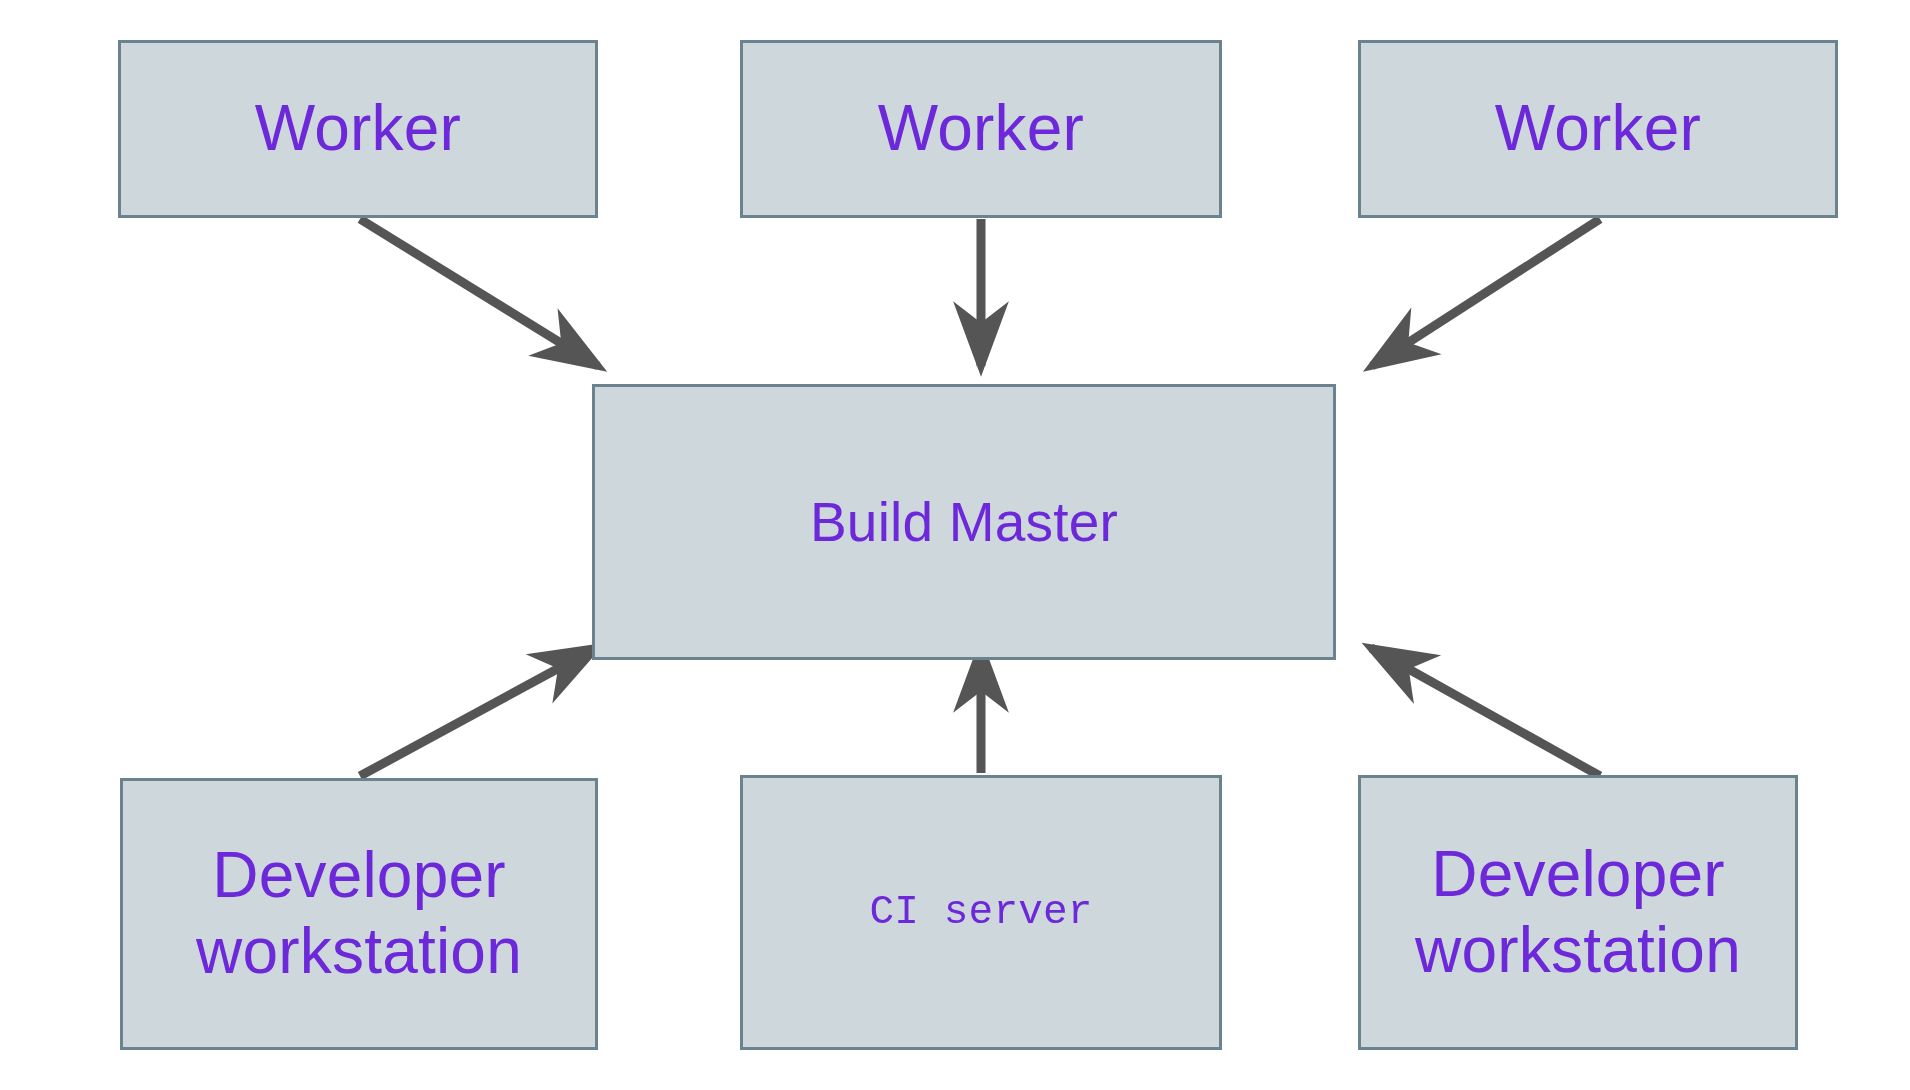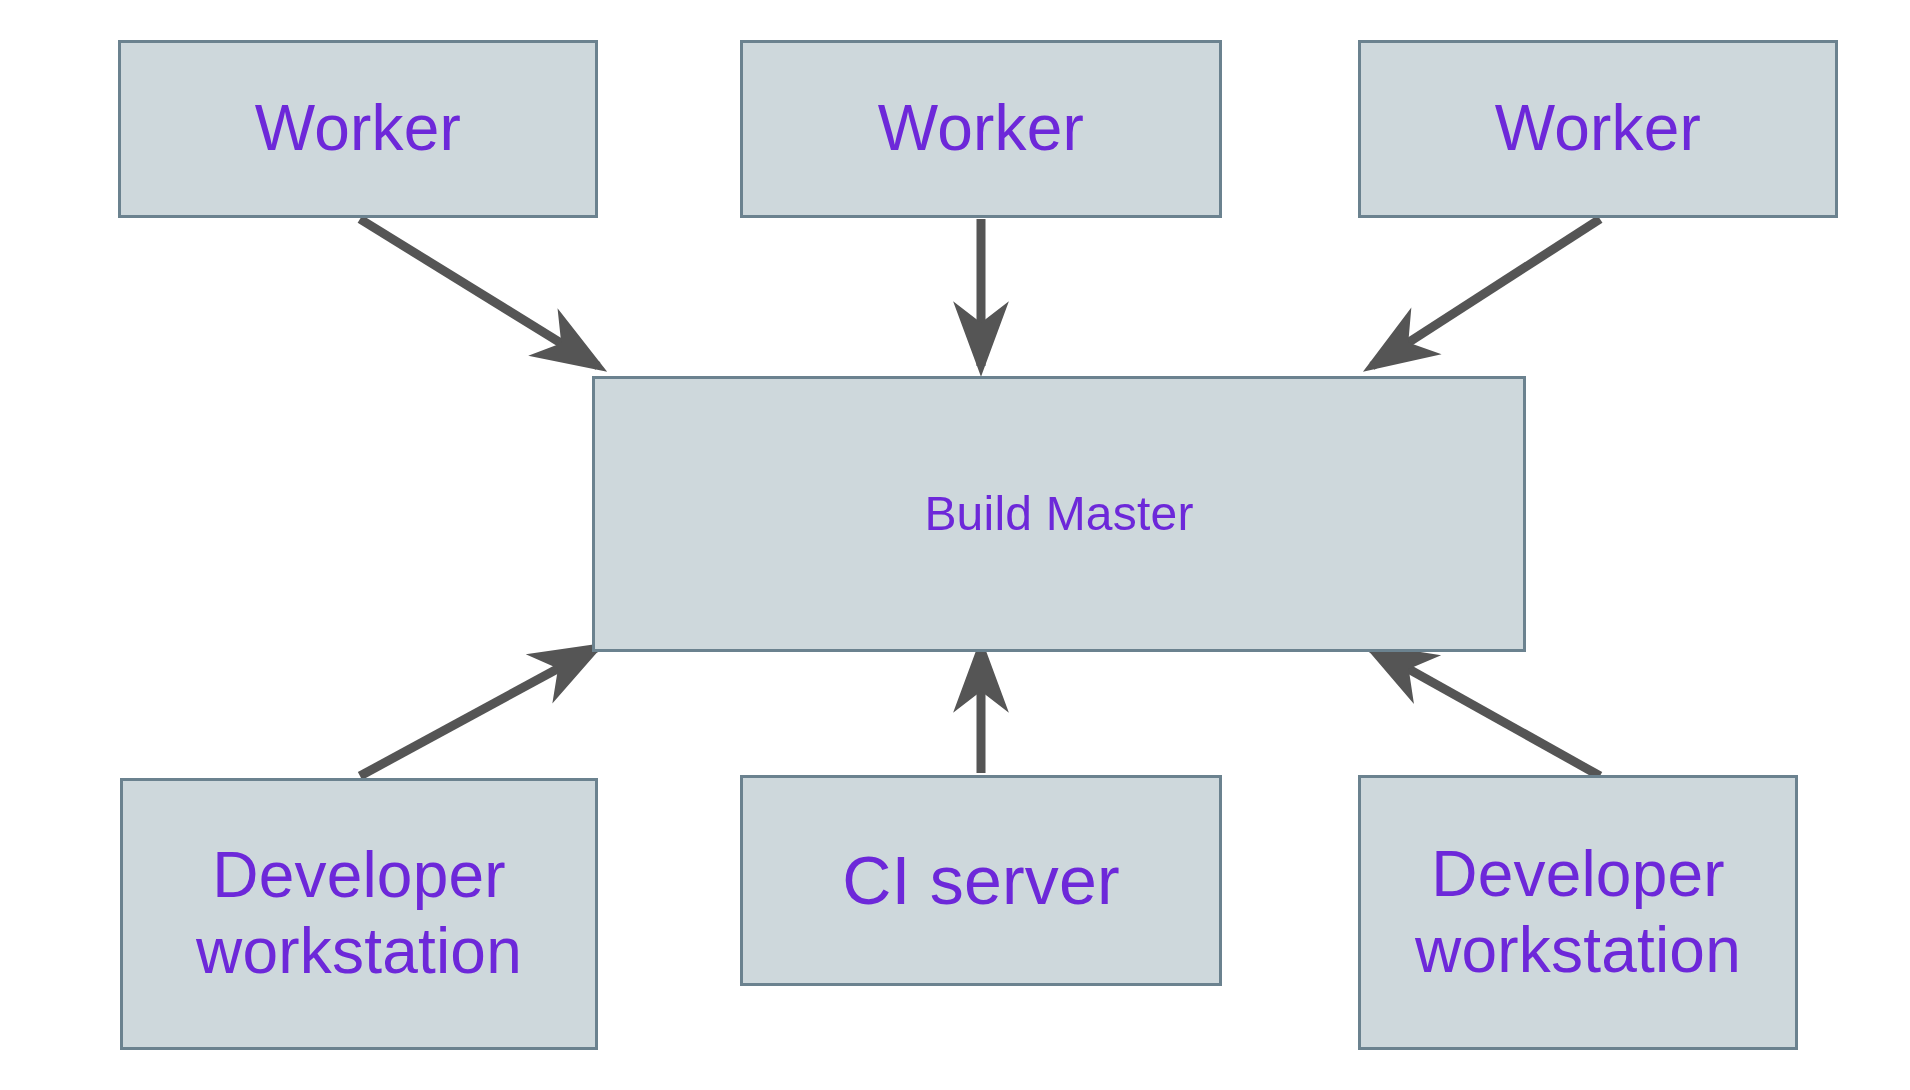"Build Master" .n-build-master { font-size: 48px -> 55px; top: 376px -> 384px; width: 934px -> 744px }
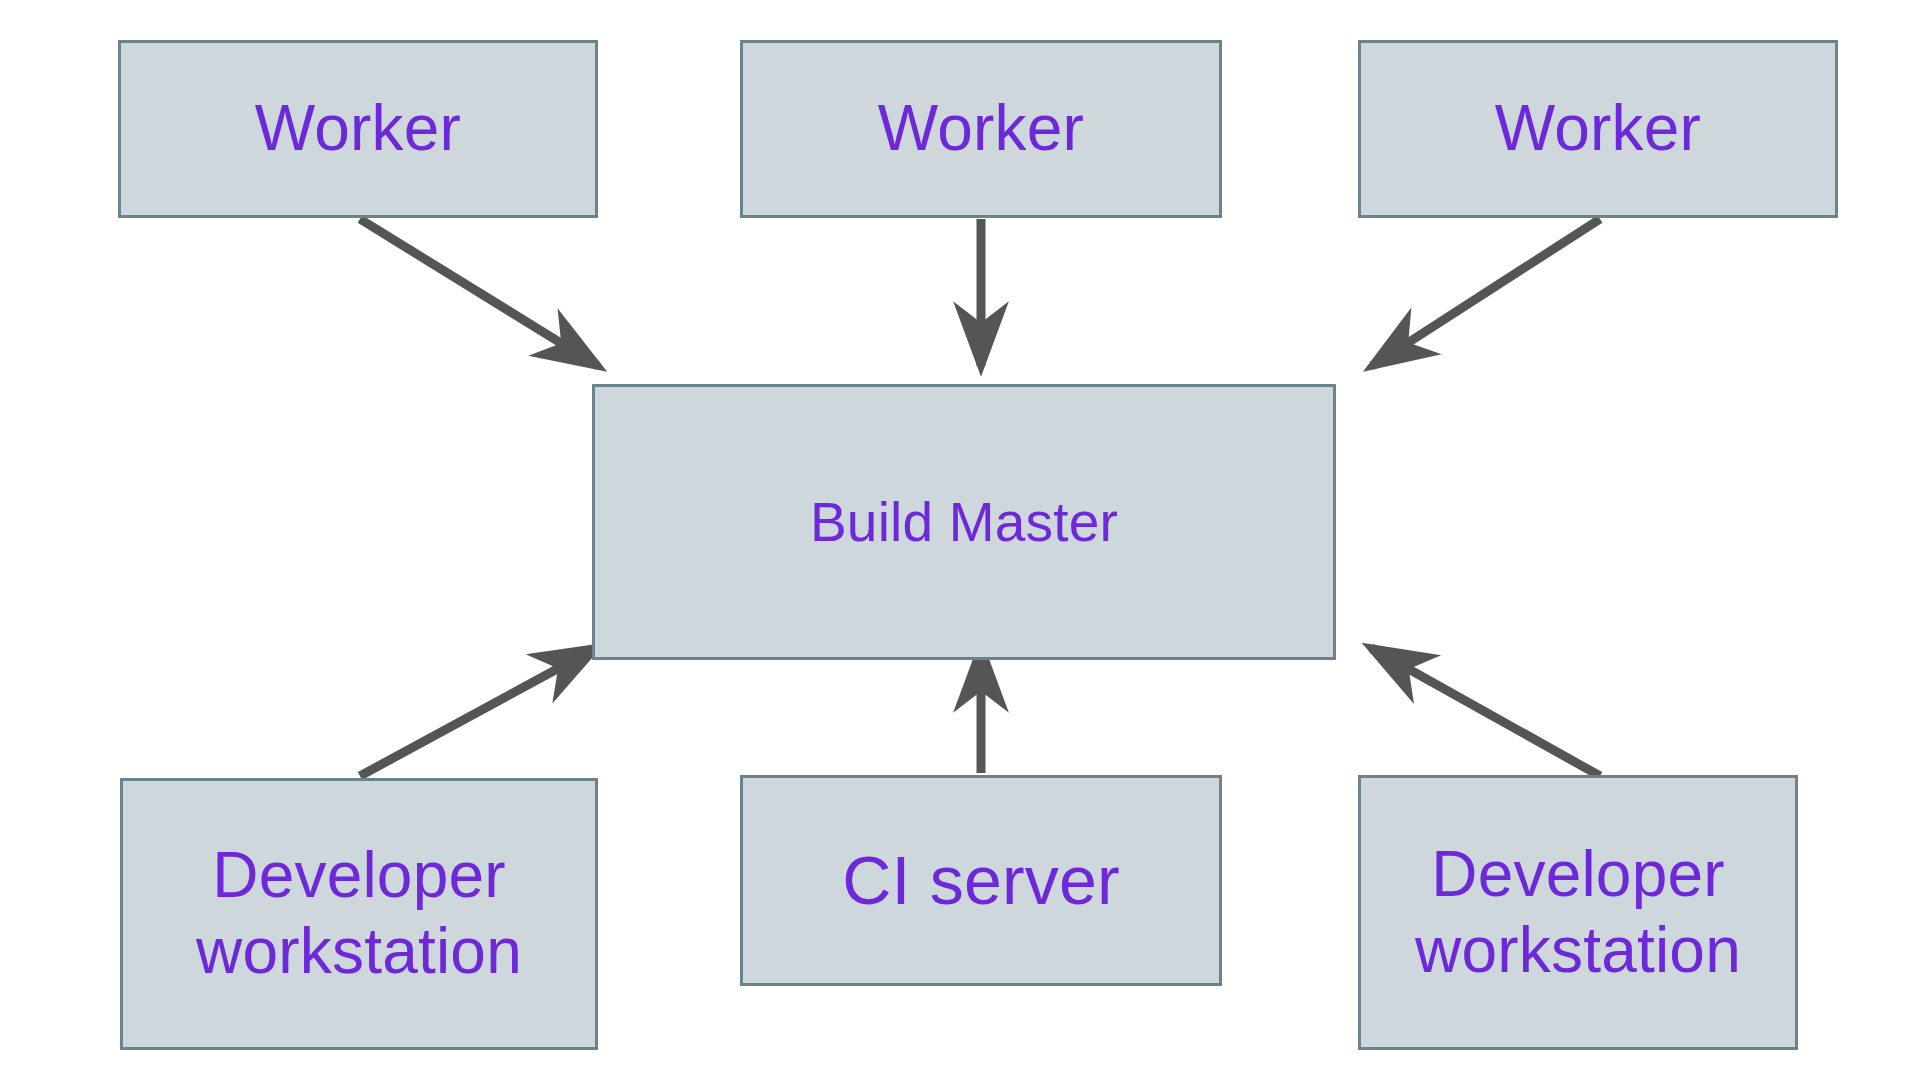"CI server" .n-ci-server { font-family: none -> Liberation Mono, monospace; font-size: 68px -> 41px; height: 211px -> 275px }
